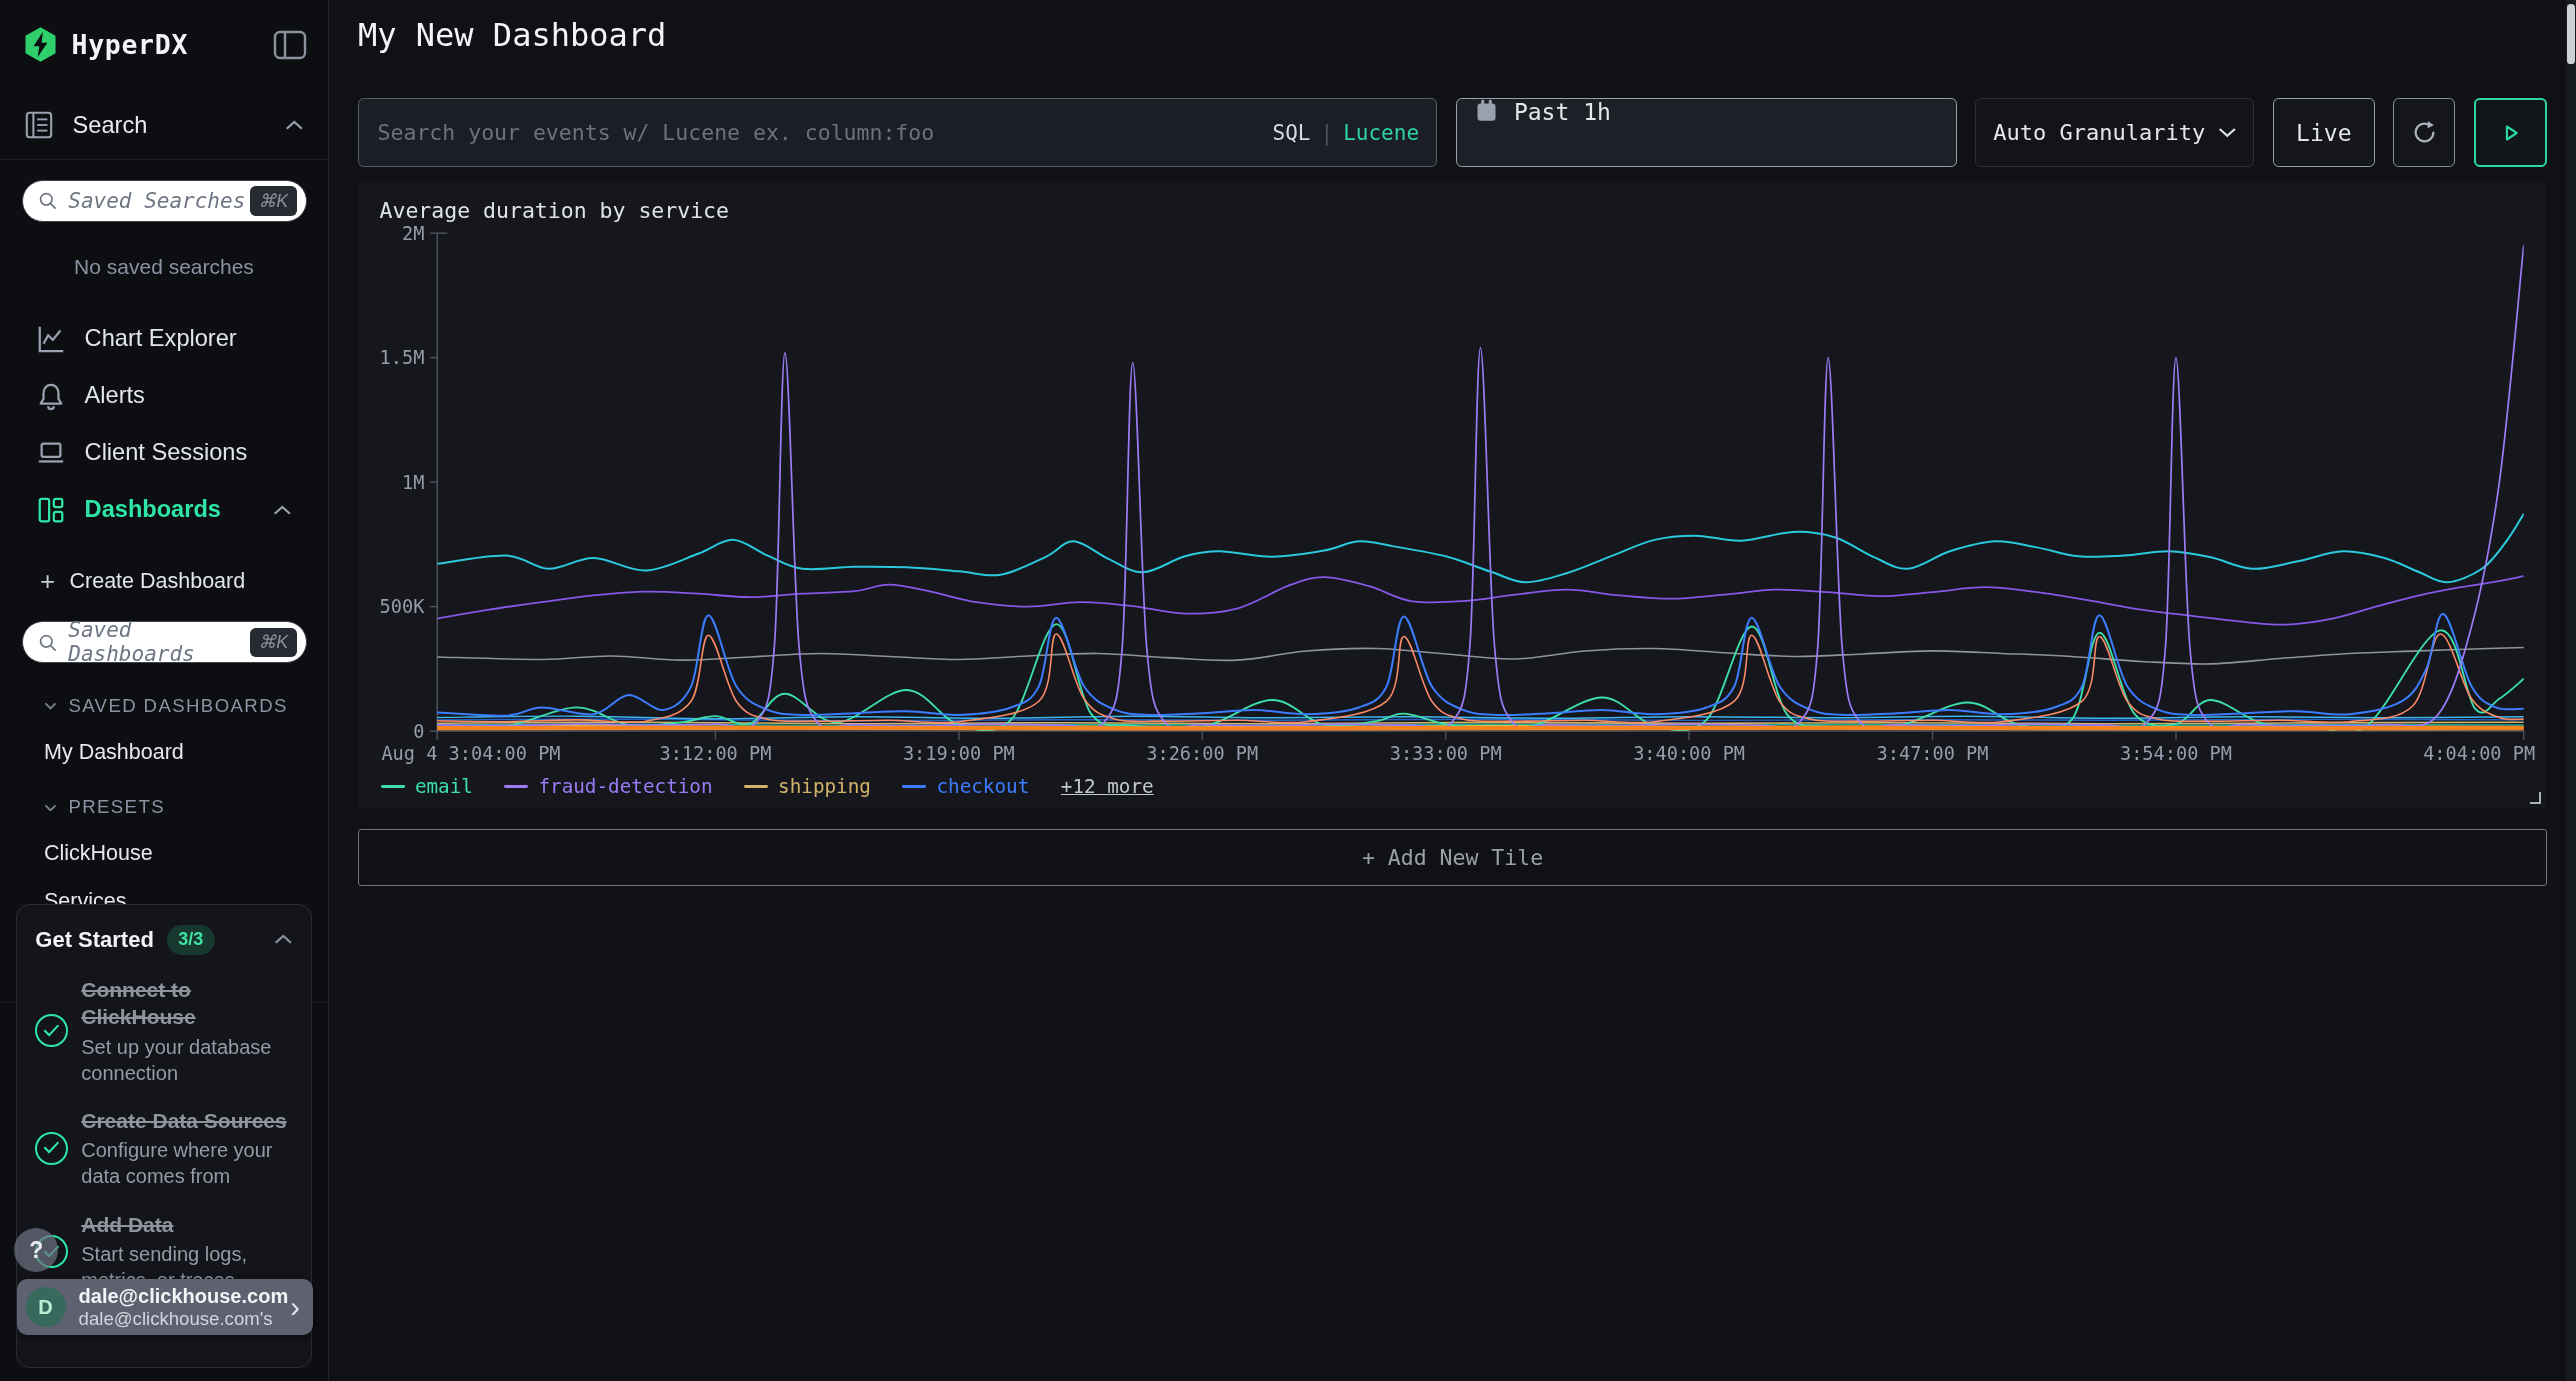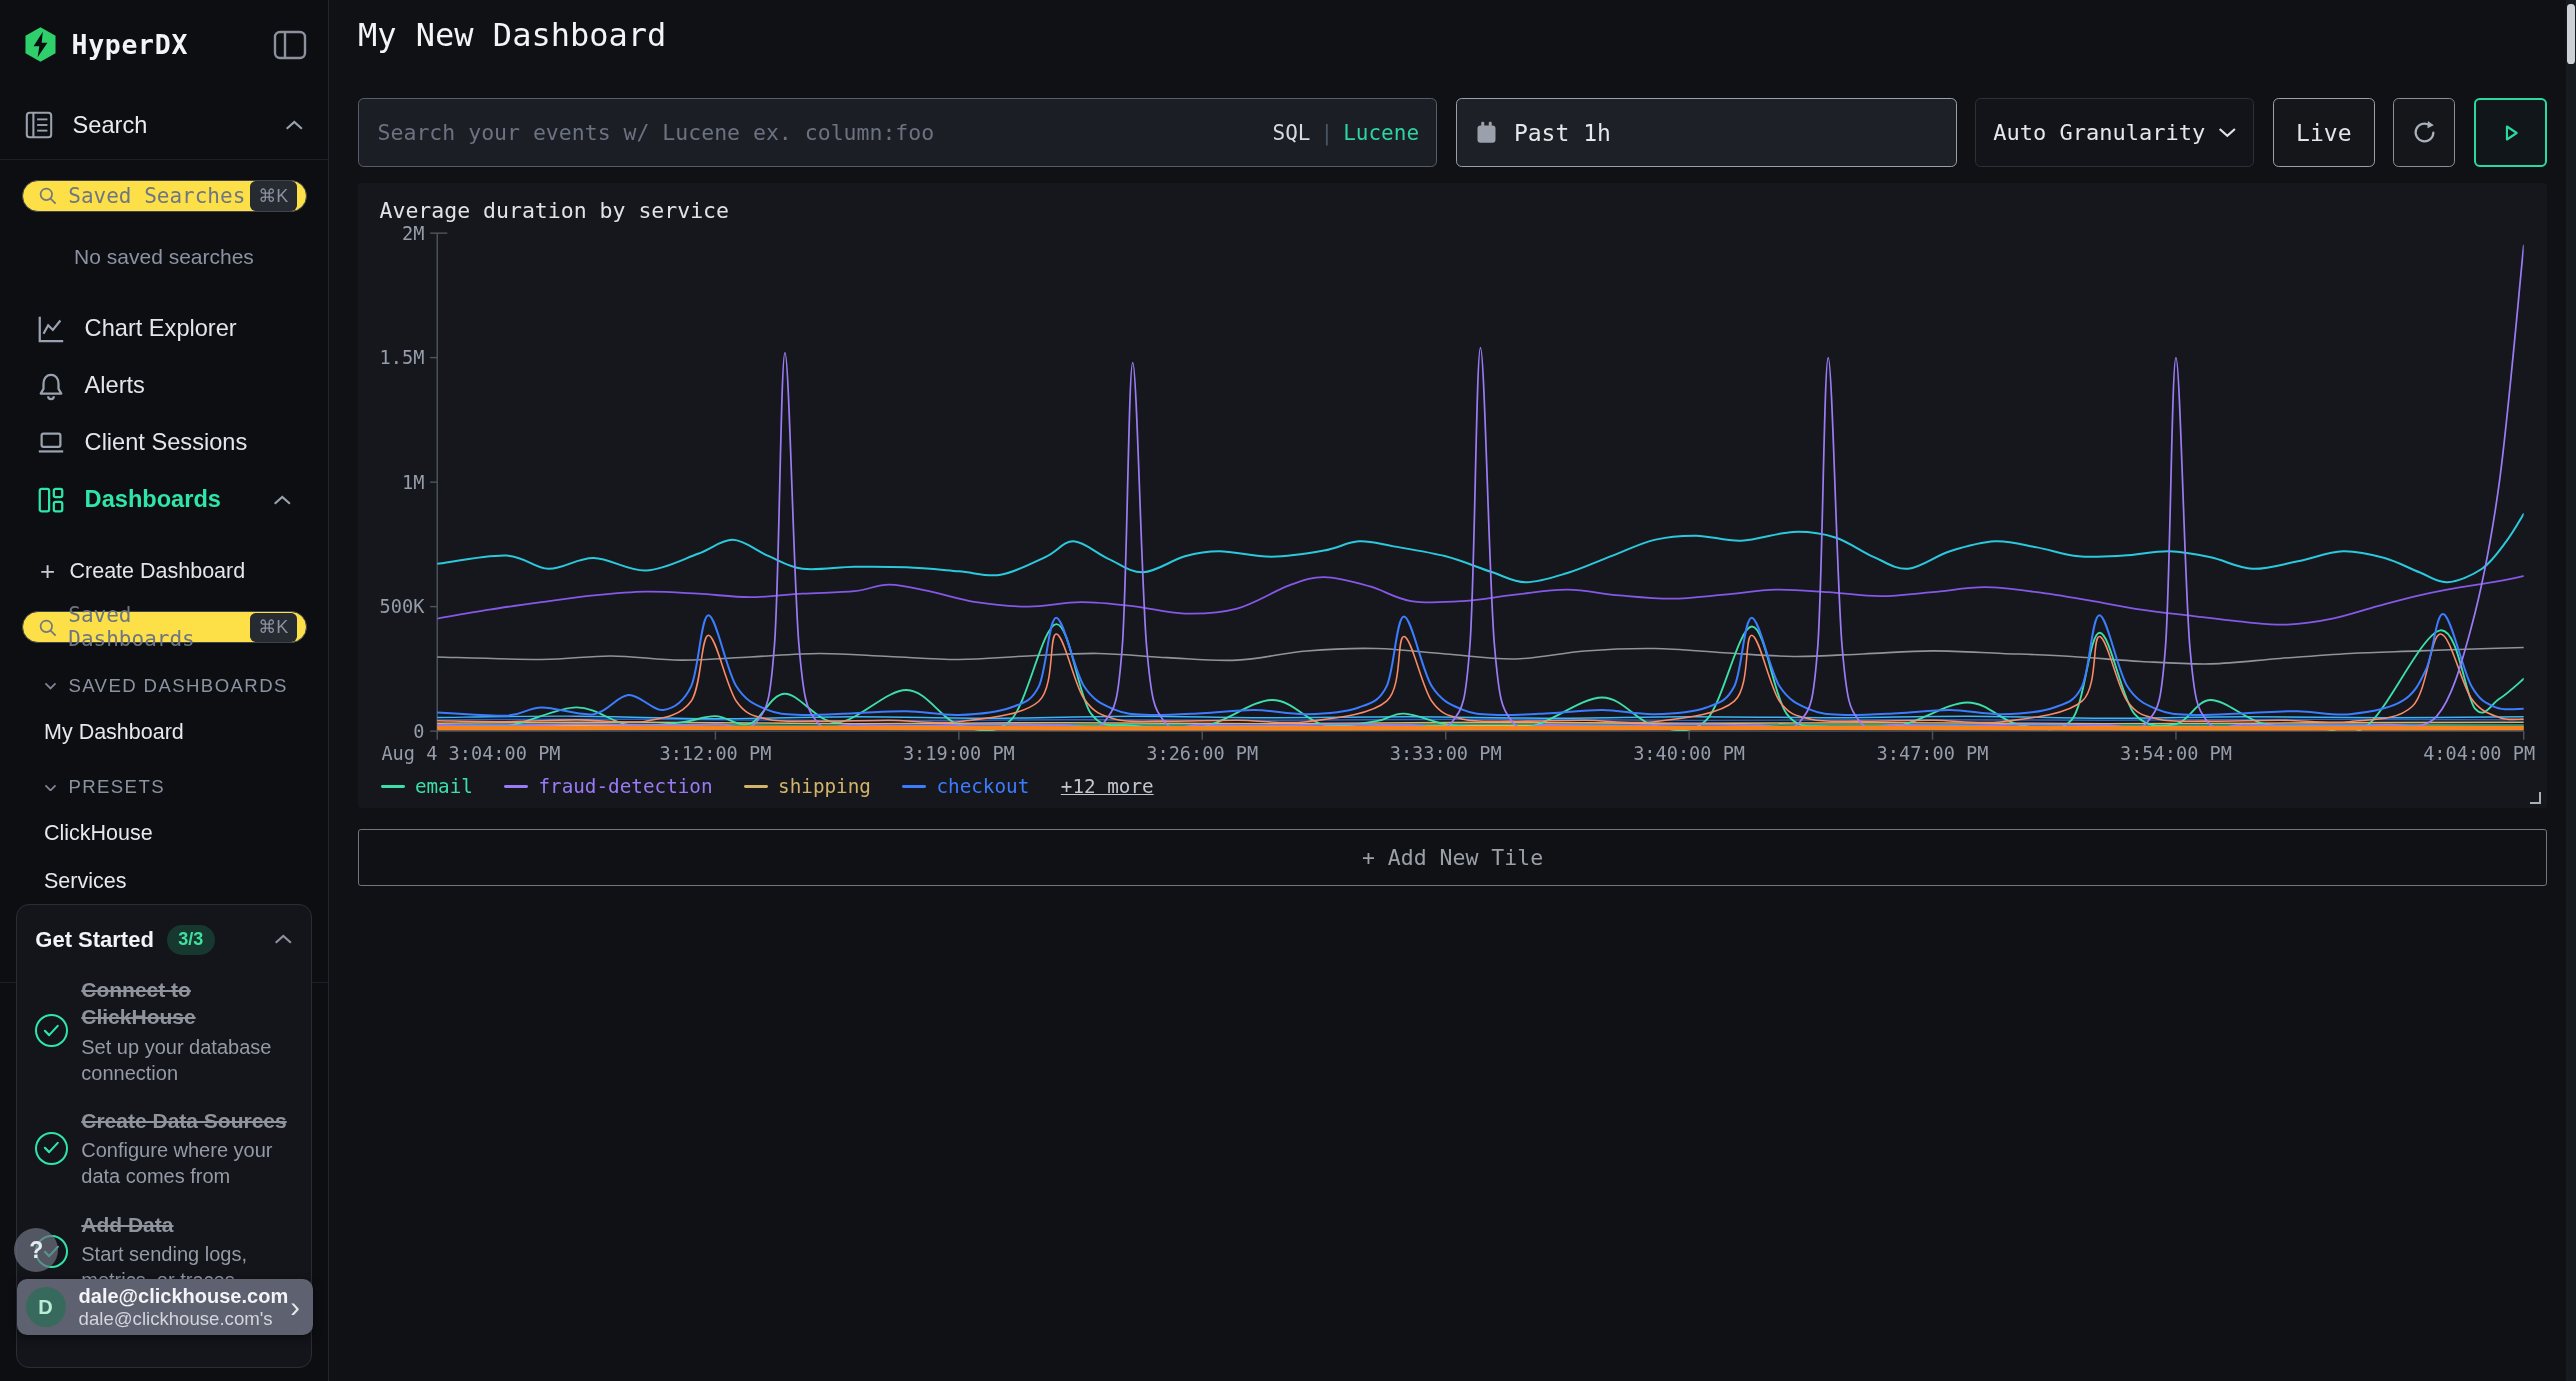"Past 1h" .time-picker { align-items: center -> none }
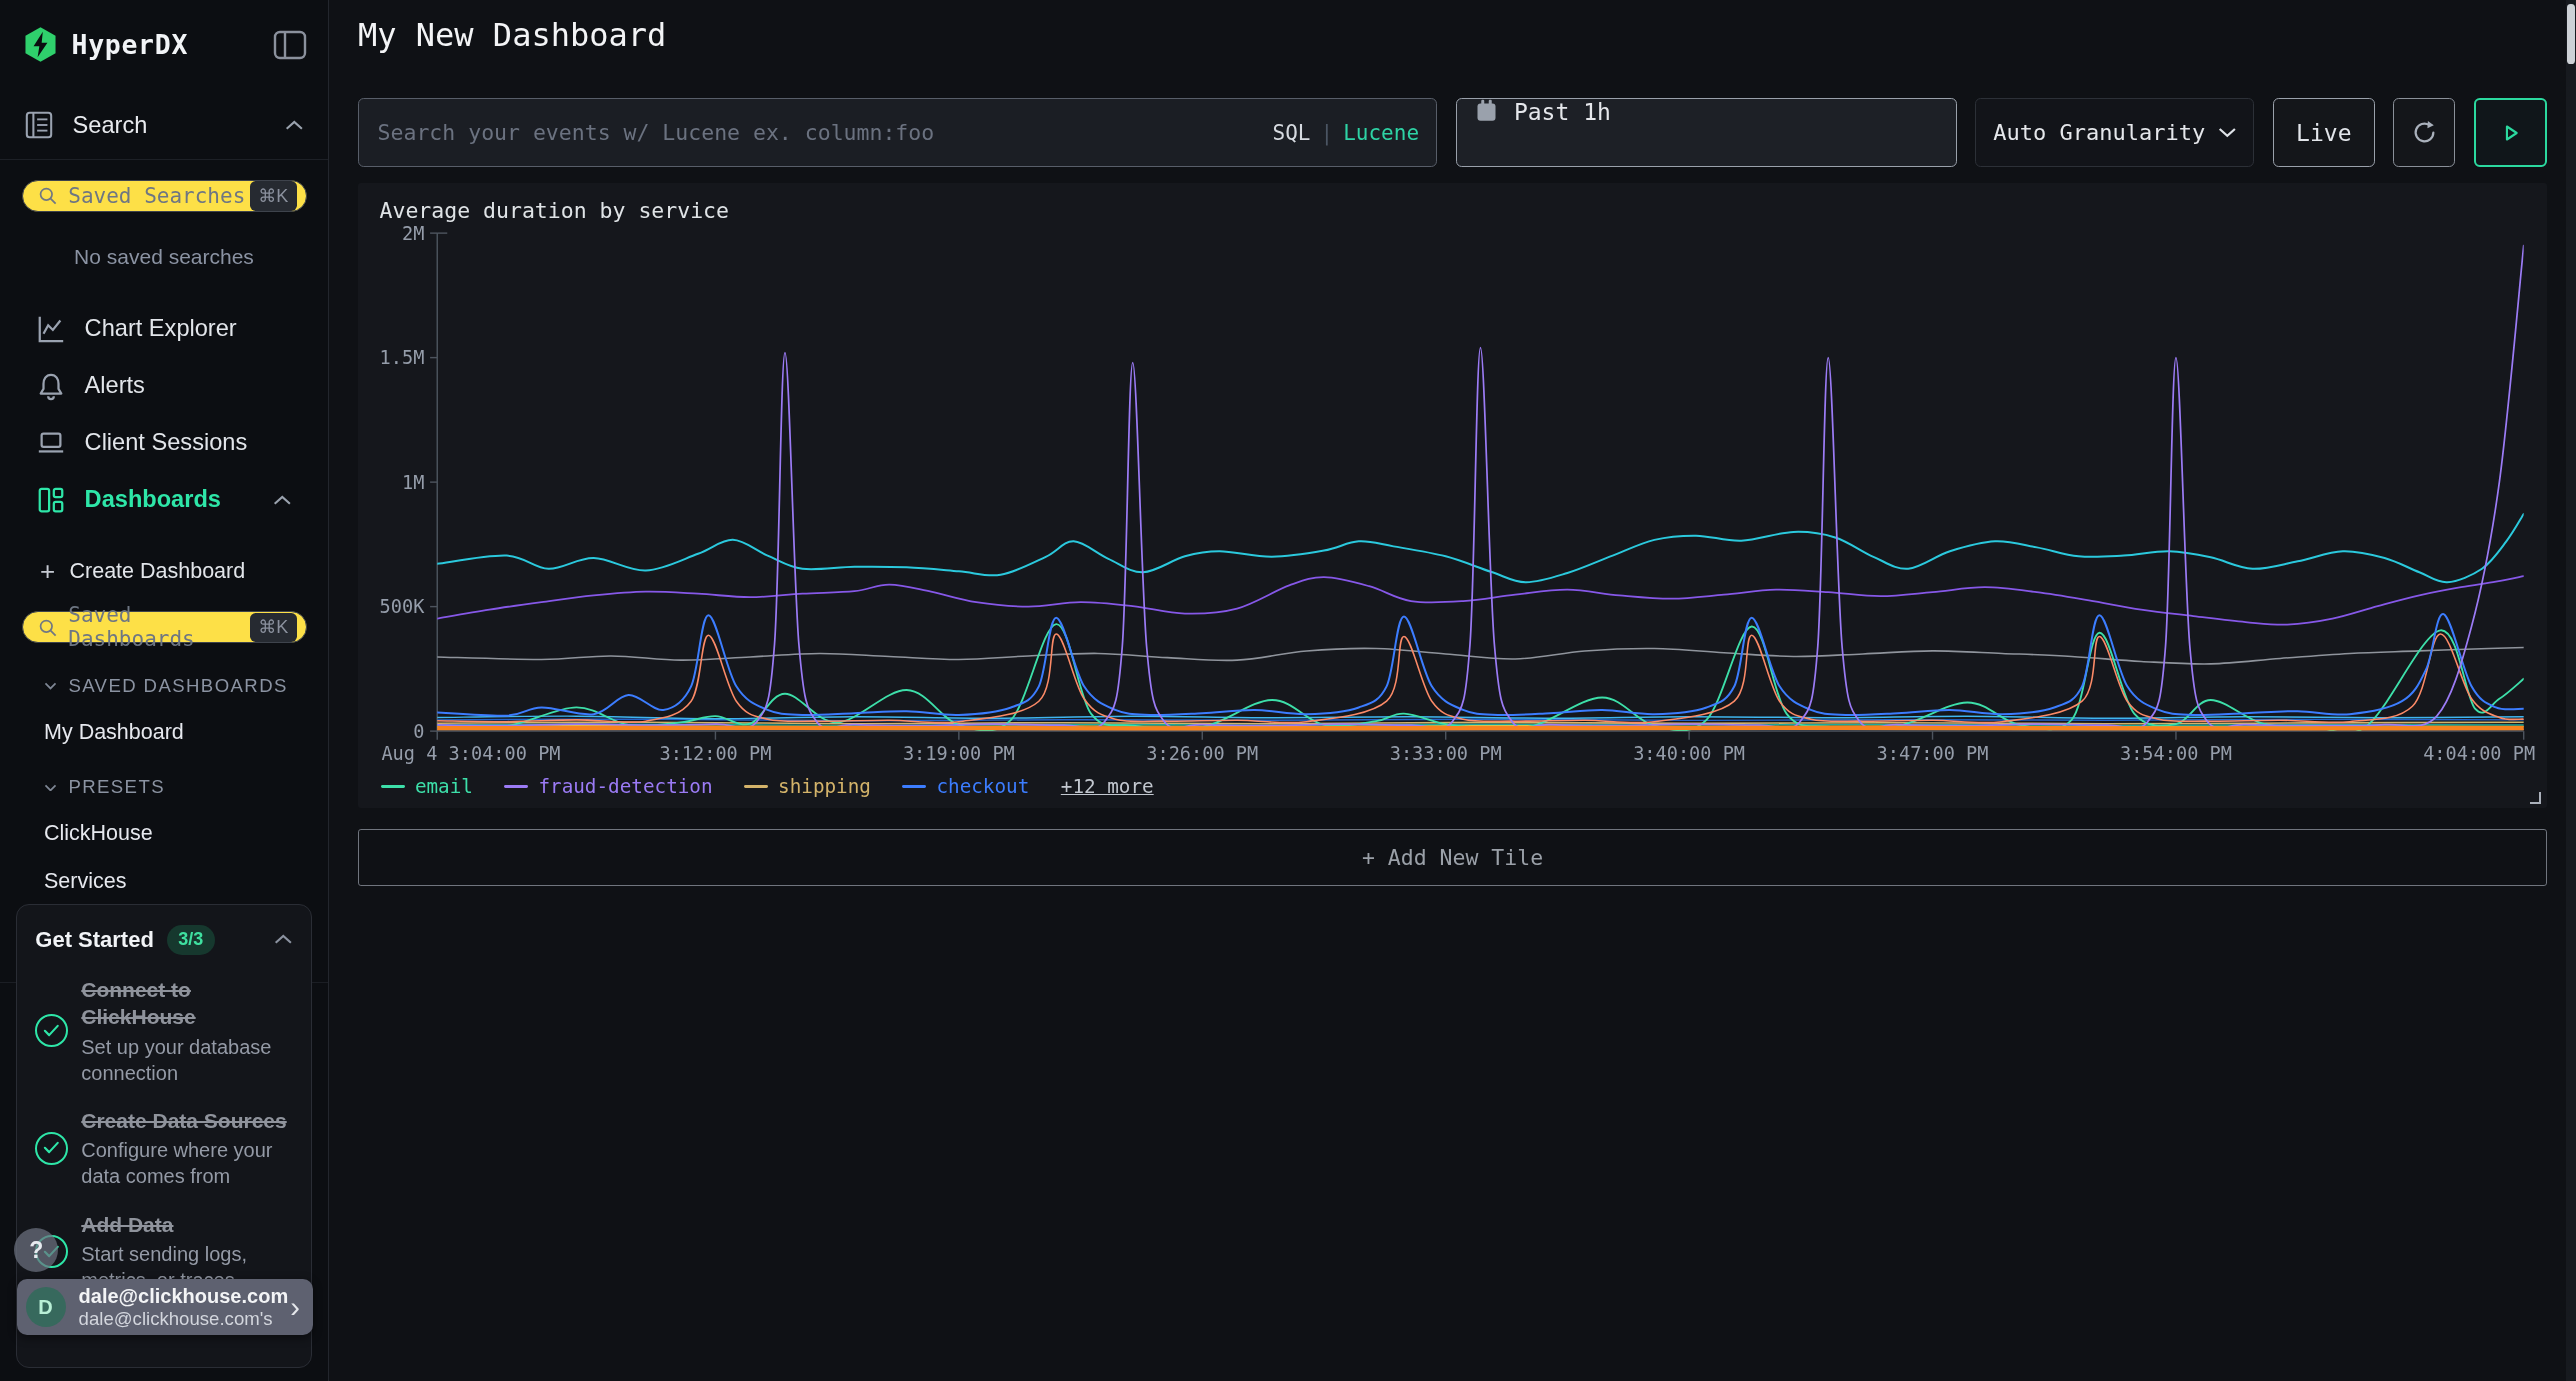"Saved Searches" .pill-search { background: #fde047 -> #ffffff; font-style: none -> italic; height: 32px -> 42px }
